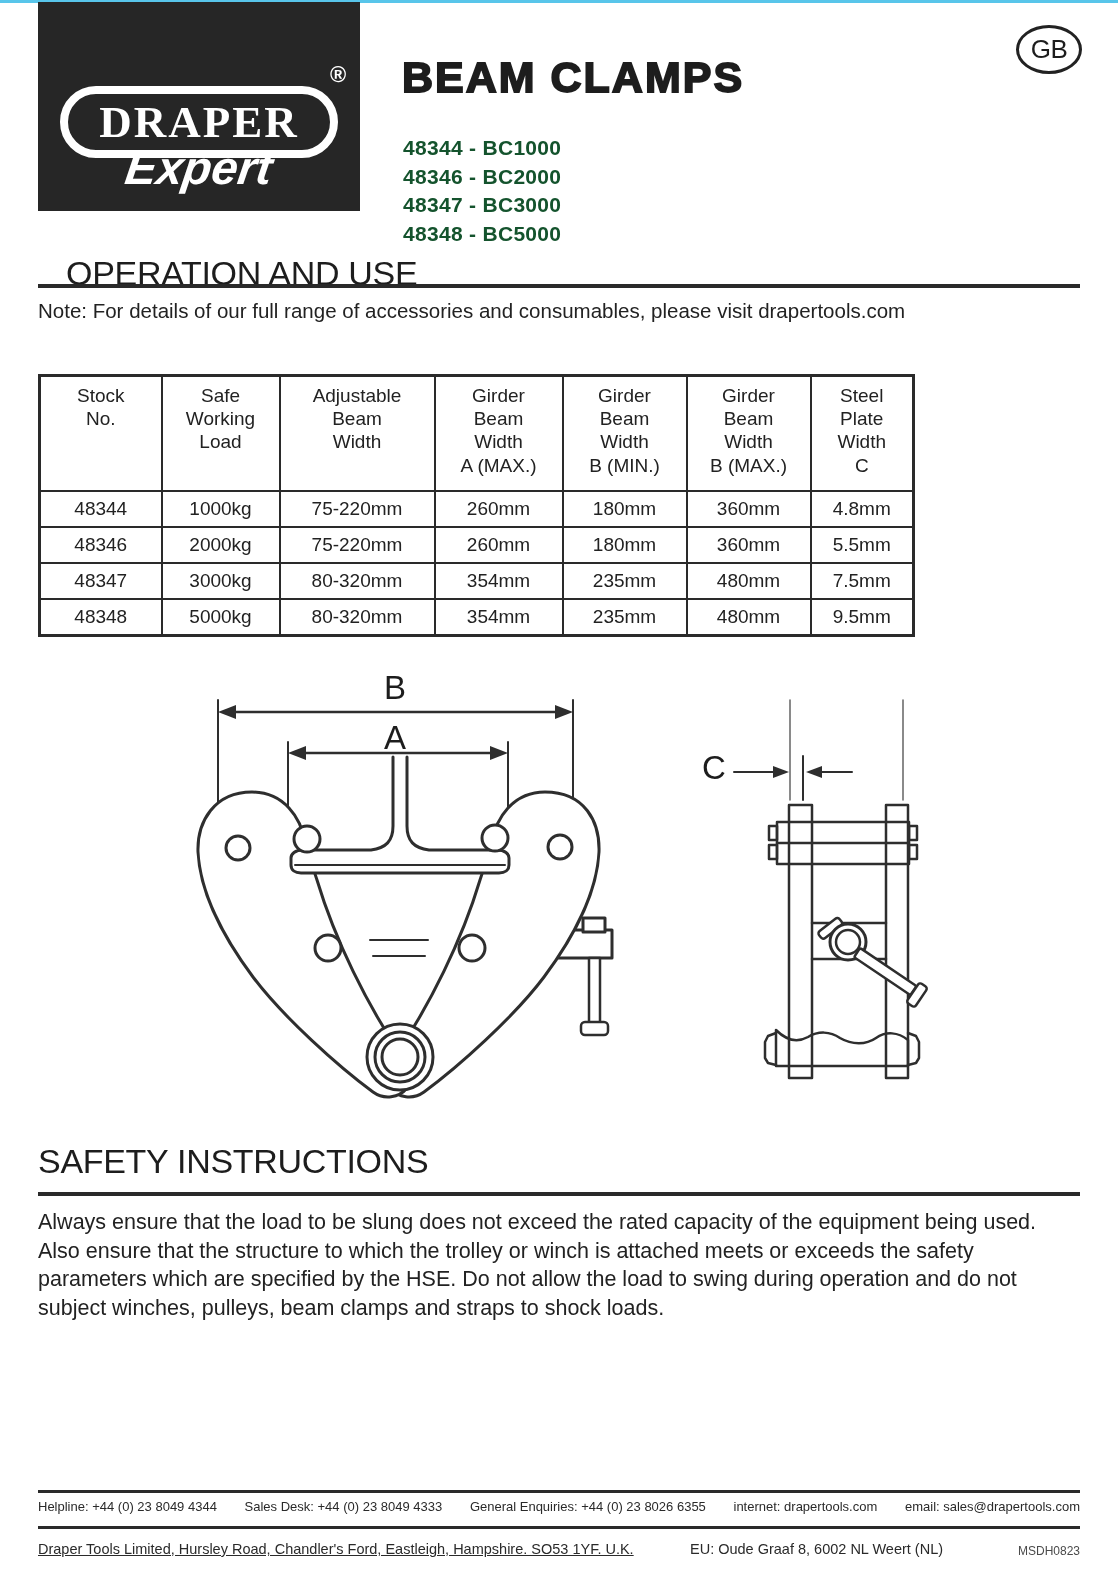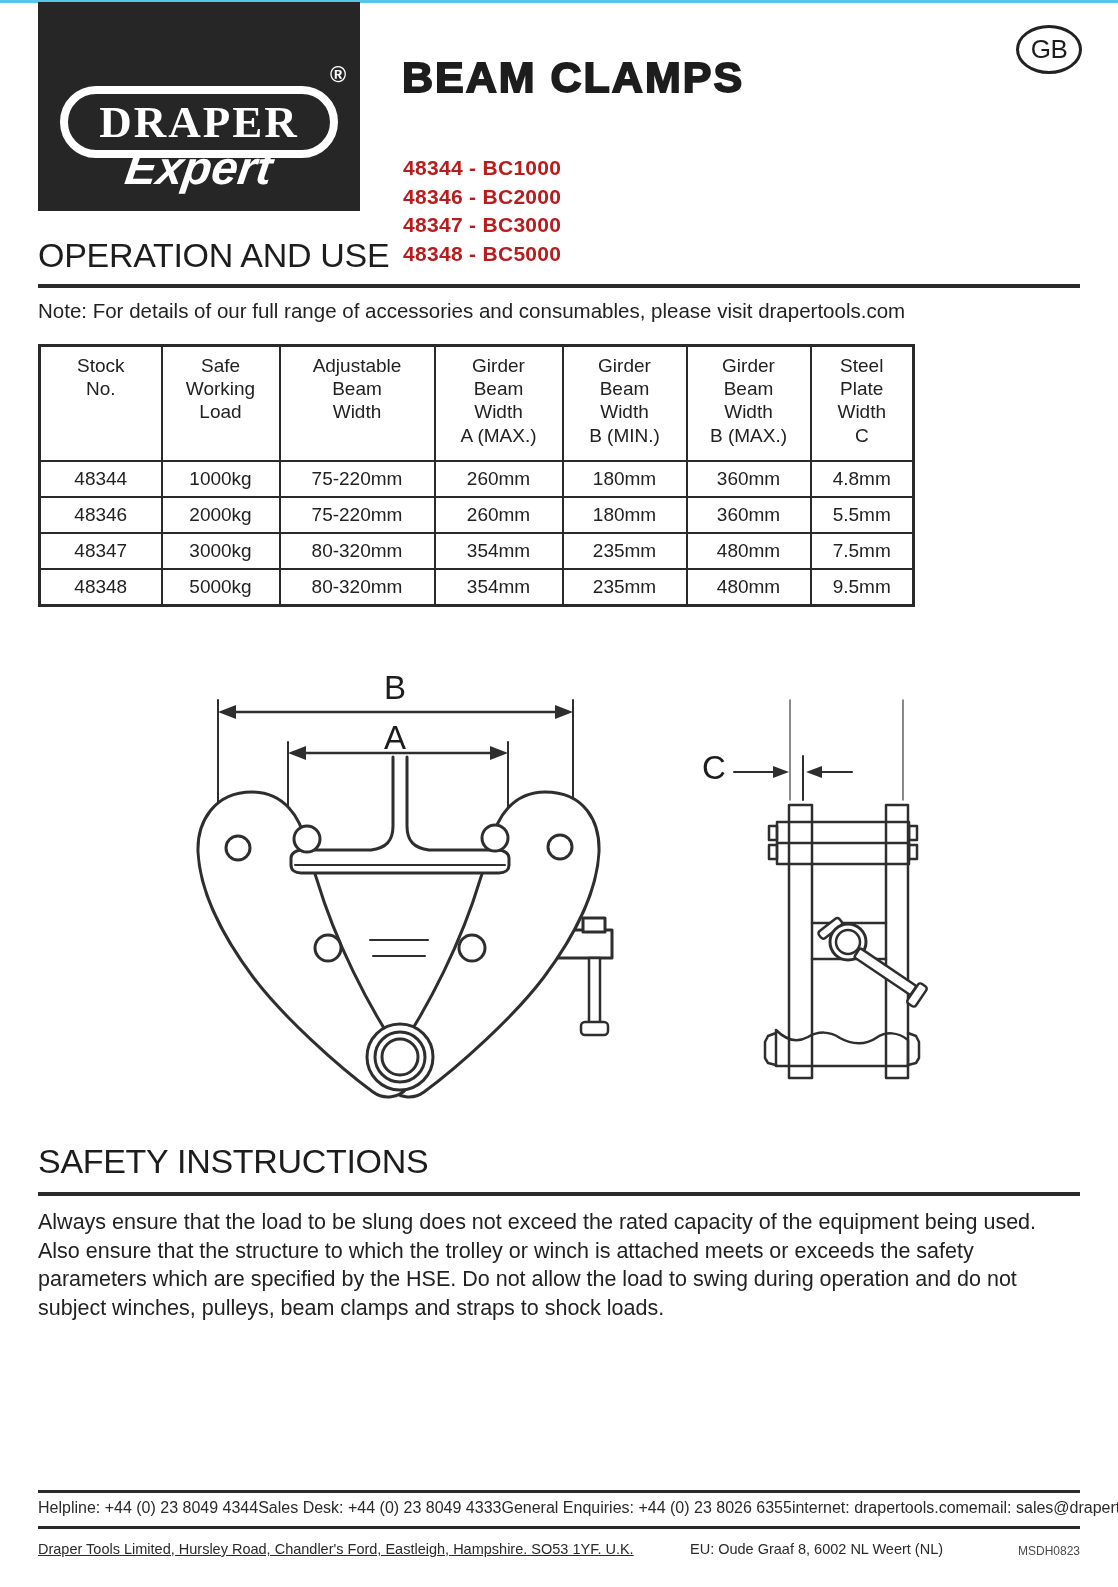"48344 - BC1000" .codes { color: #b91c1c -> #14532d; margin-top: 20px -> none }
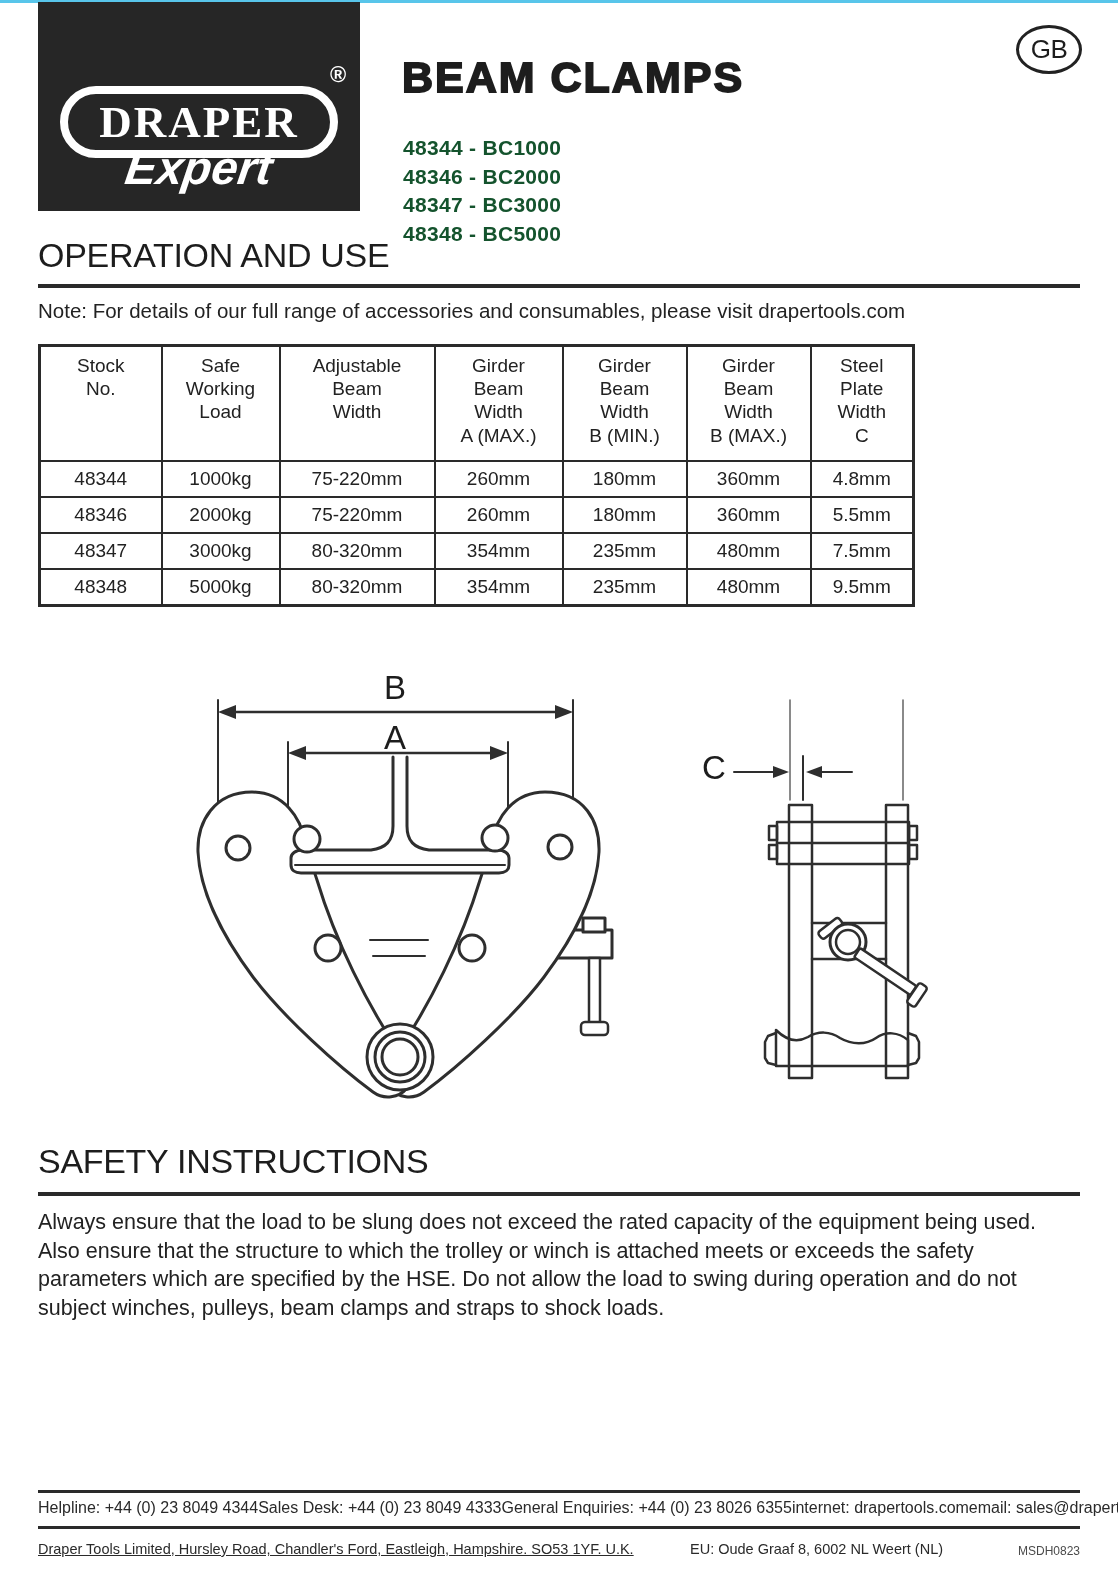"OPERATION AND USE" h2.h2 { margin-left: none -> 28px; top: 238px -> 256px }
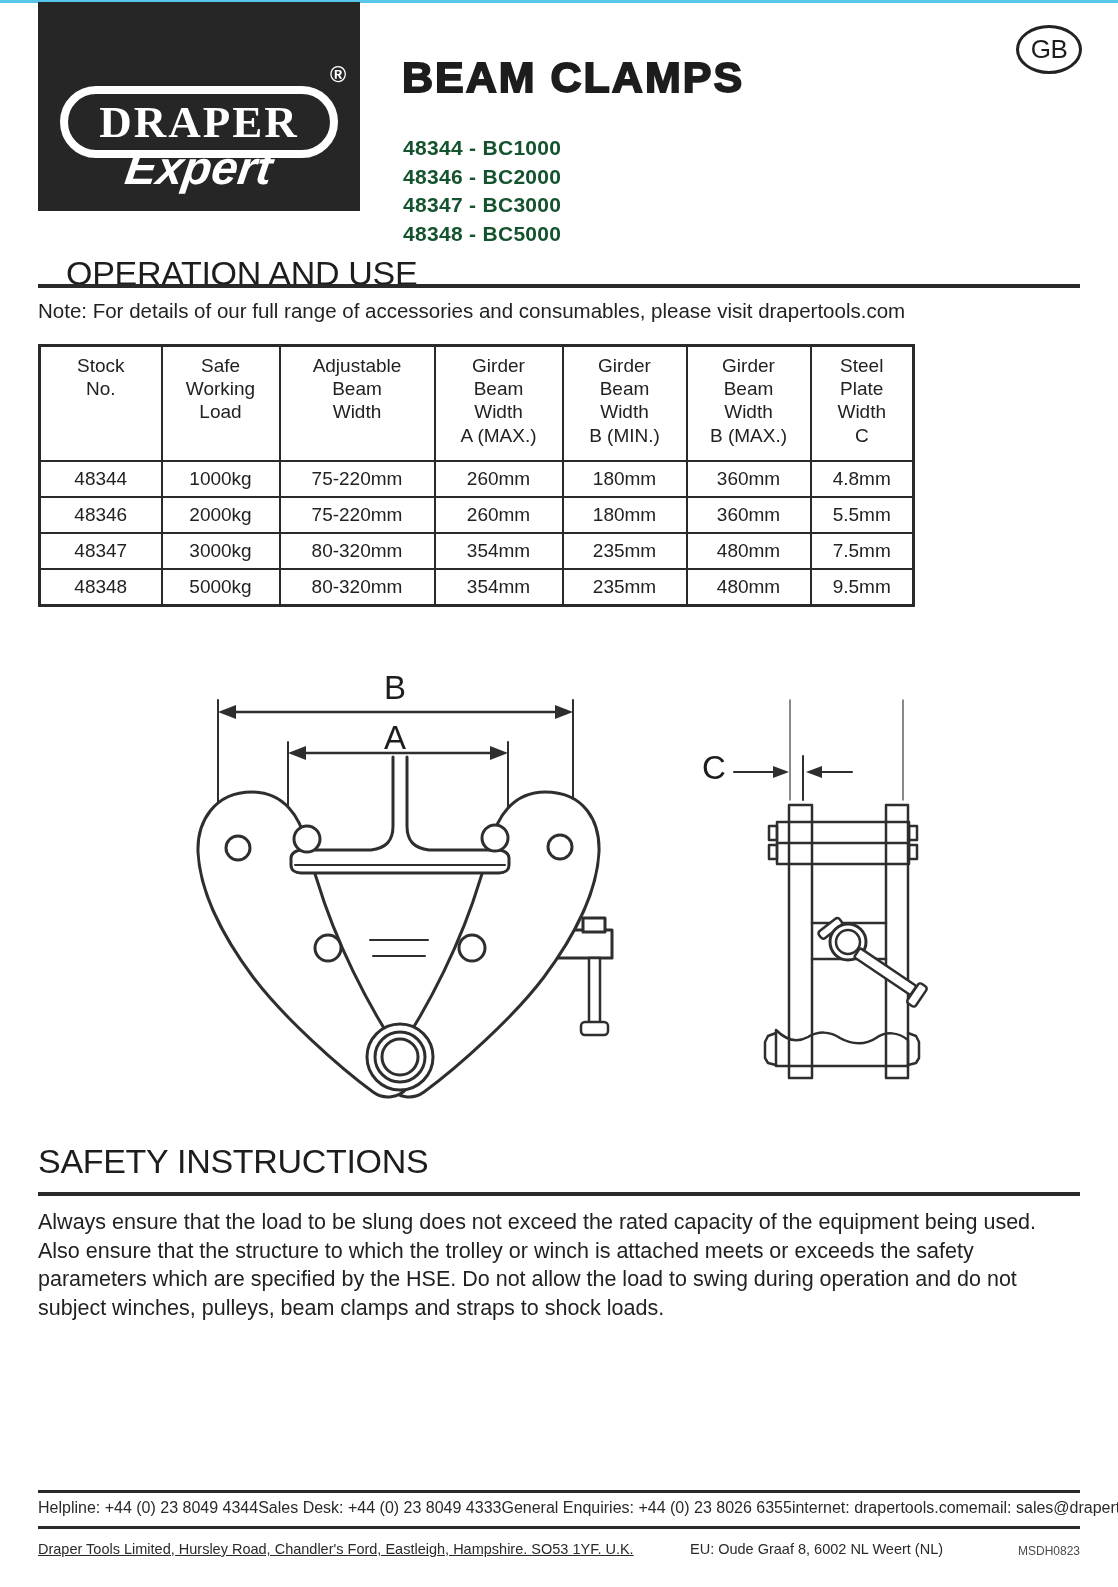"Stock" .spec { top: 344px -> 374px }
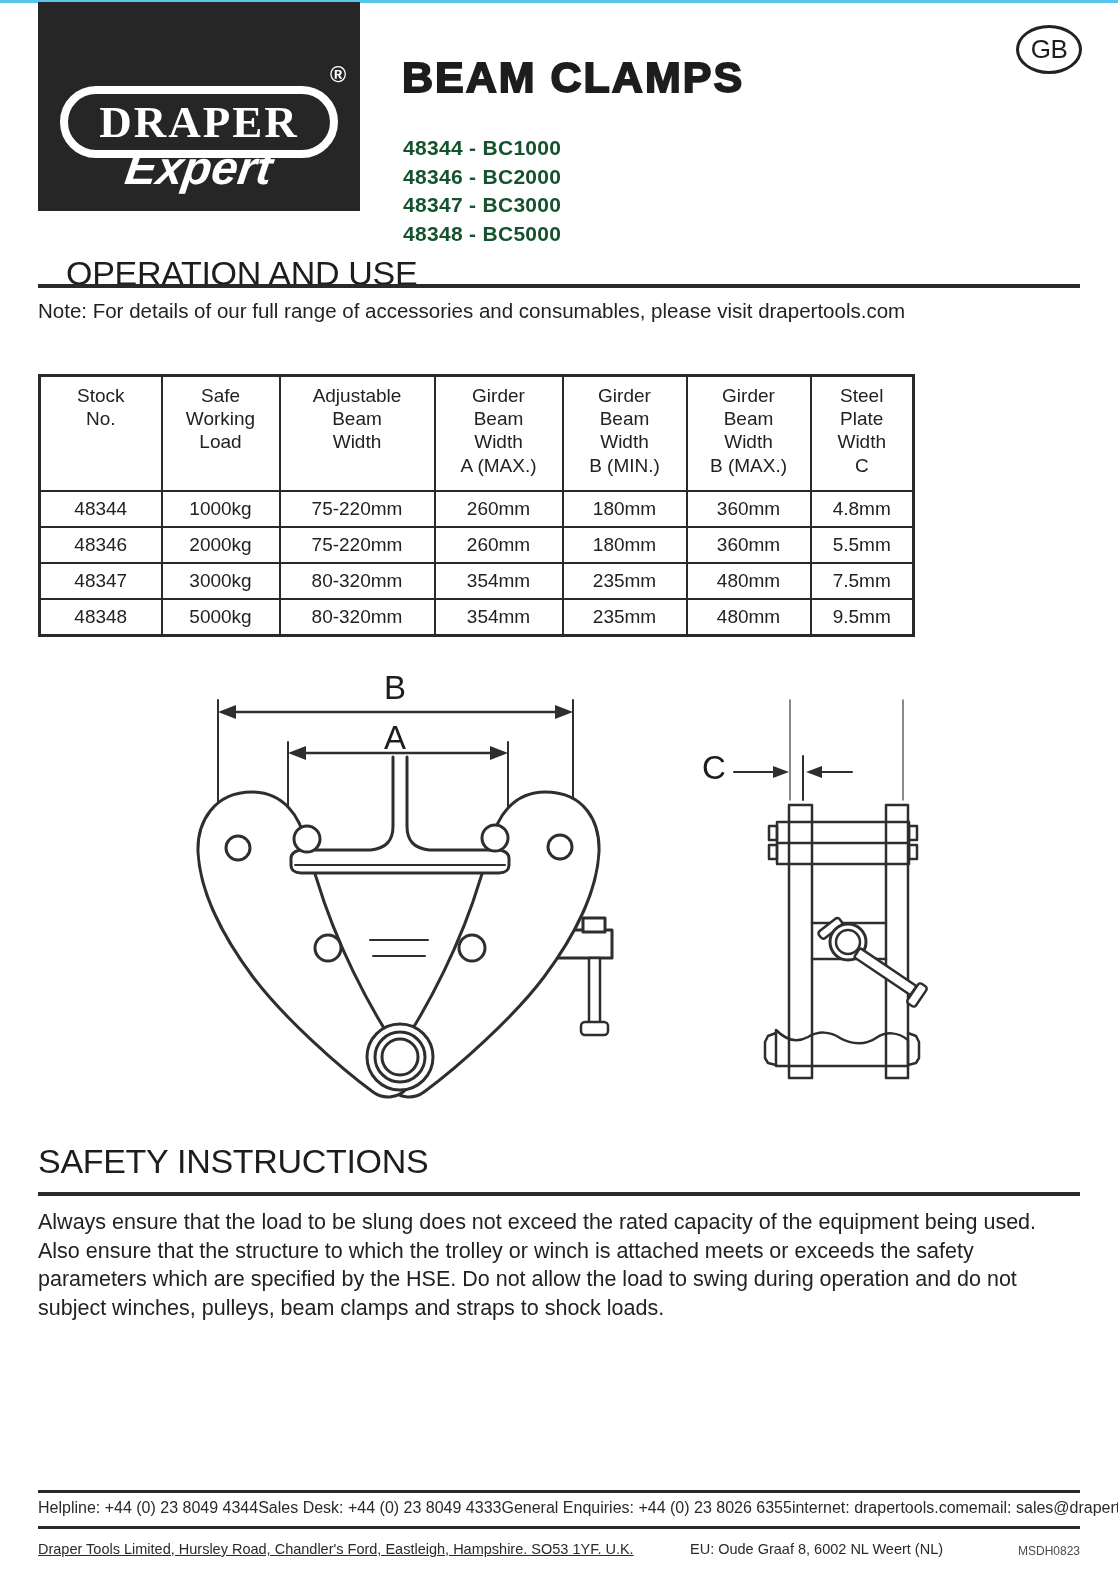"Helpline: +44 (0) 23 8049" .contacts { font-size: 16px -> 13px }
